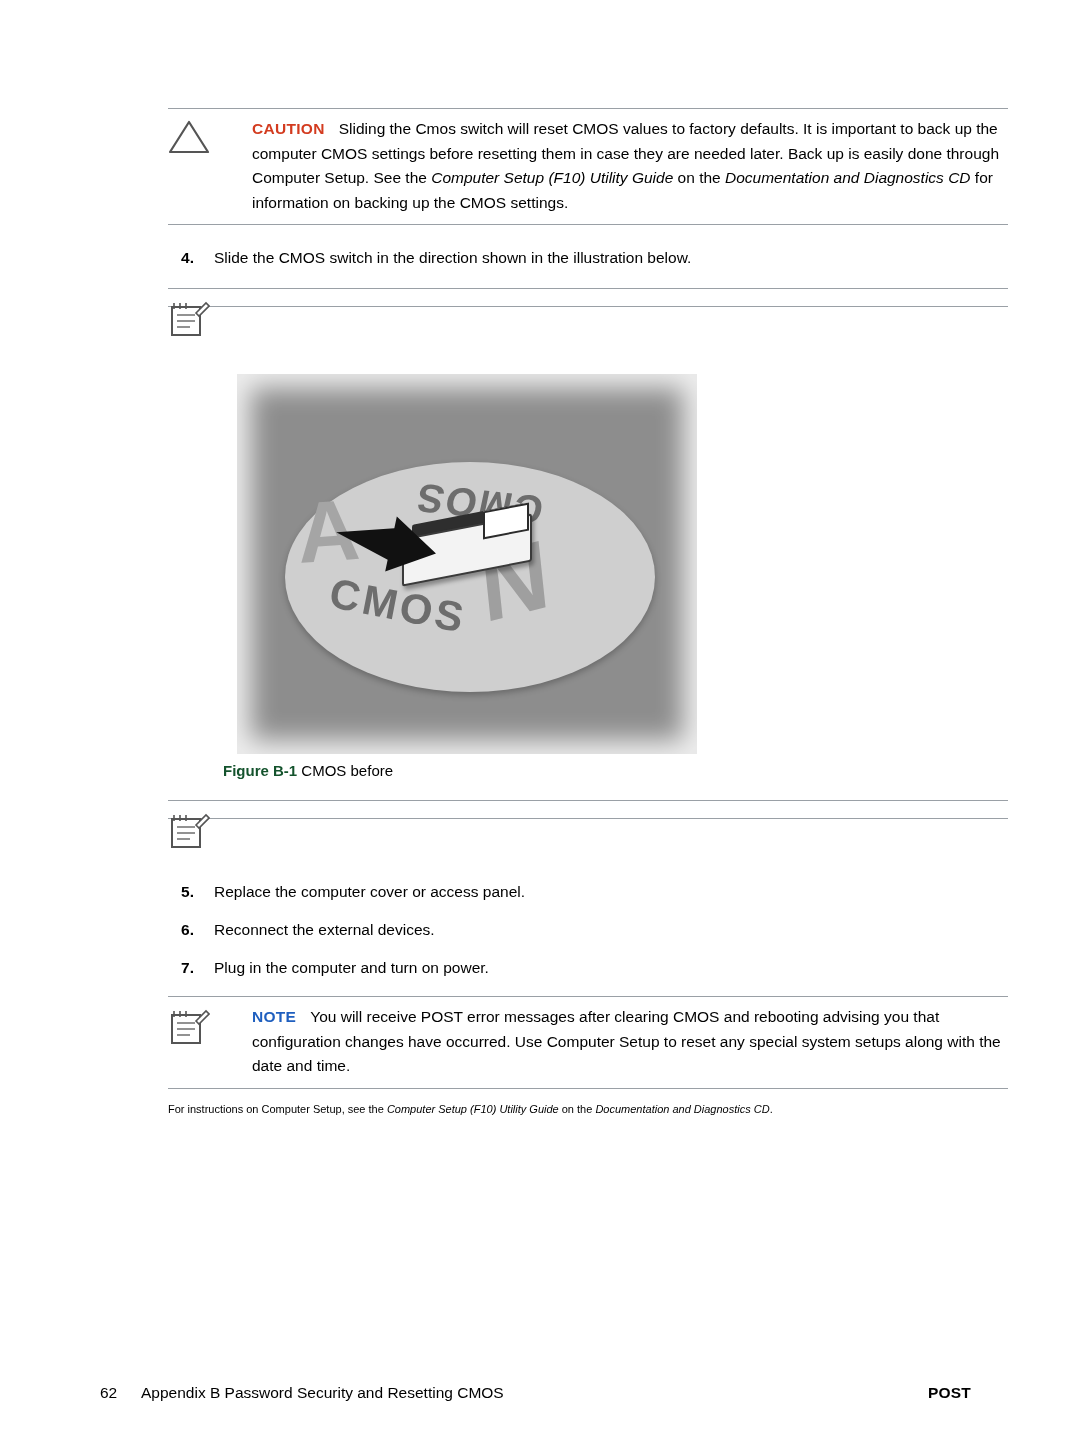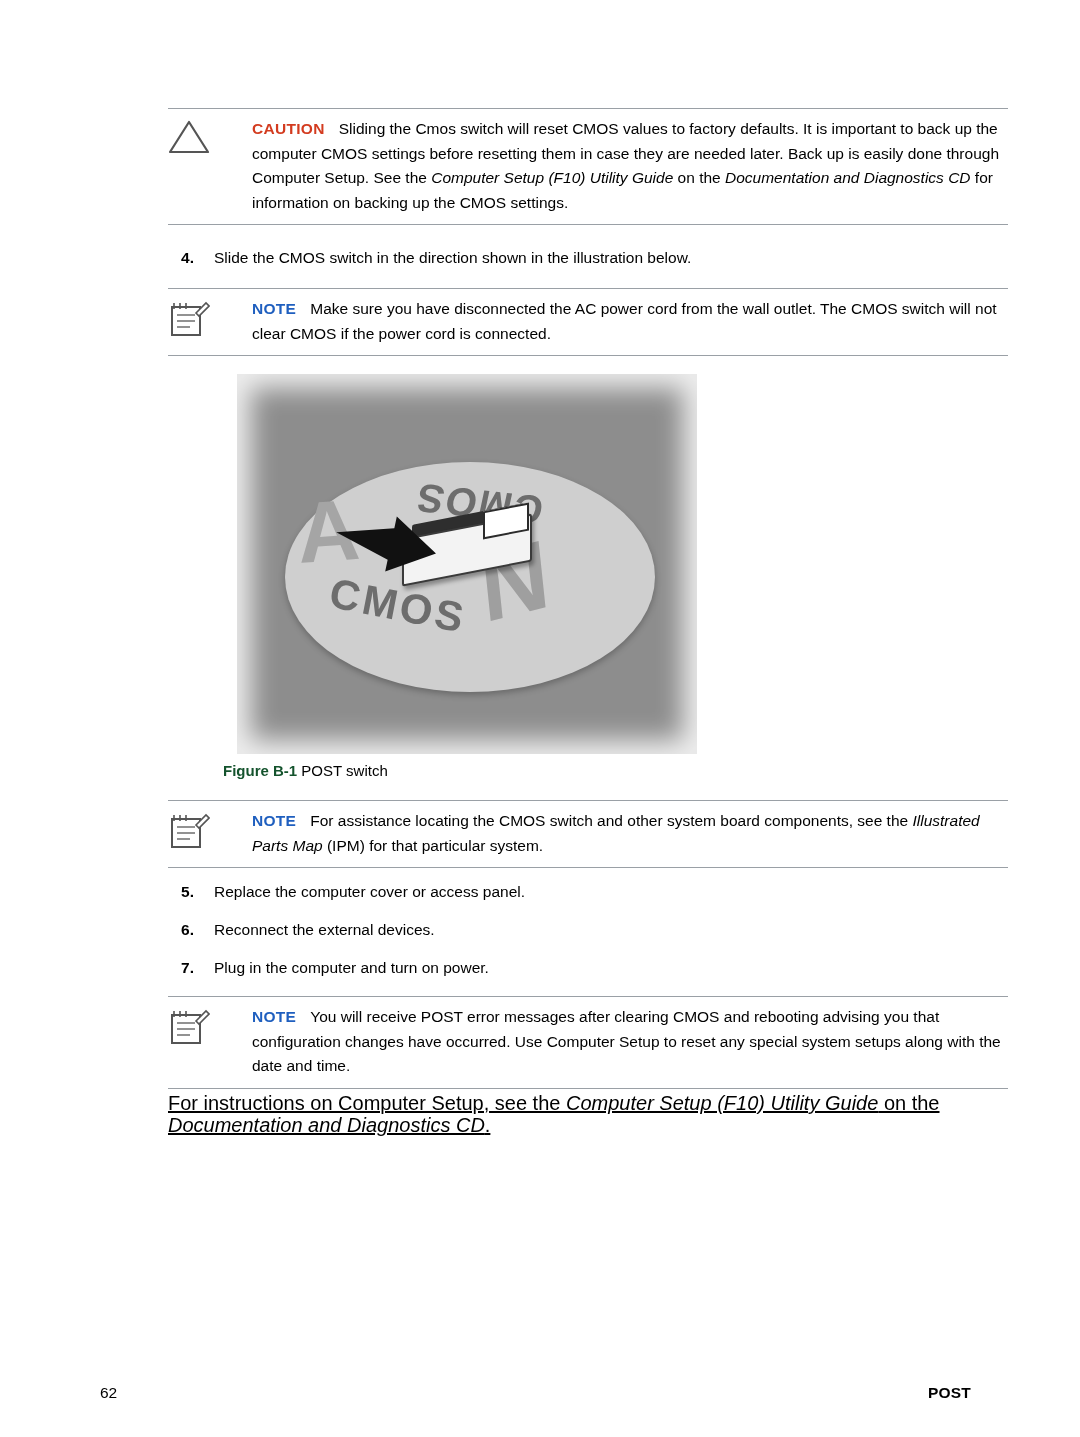"NOTE Make sure you have" div.admon-body { html: <div> <span>NOTE</span><span></span><span>Make sure you have disconnected the AC power cord from the wall outlet. The CMOS switch will not clear CMOS if the power cord is connected.</span> </div> -> none }
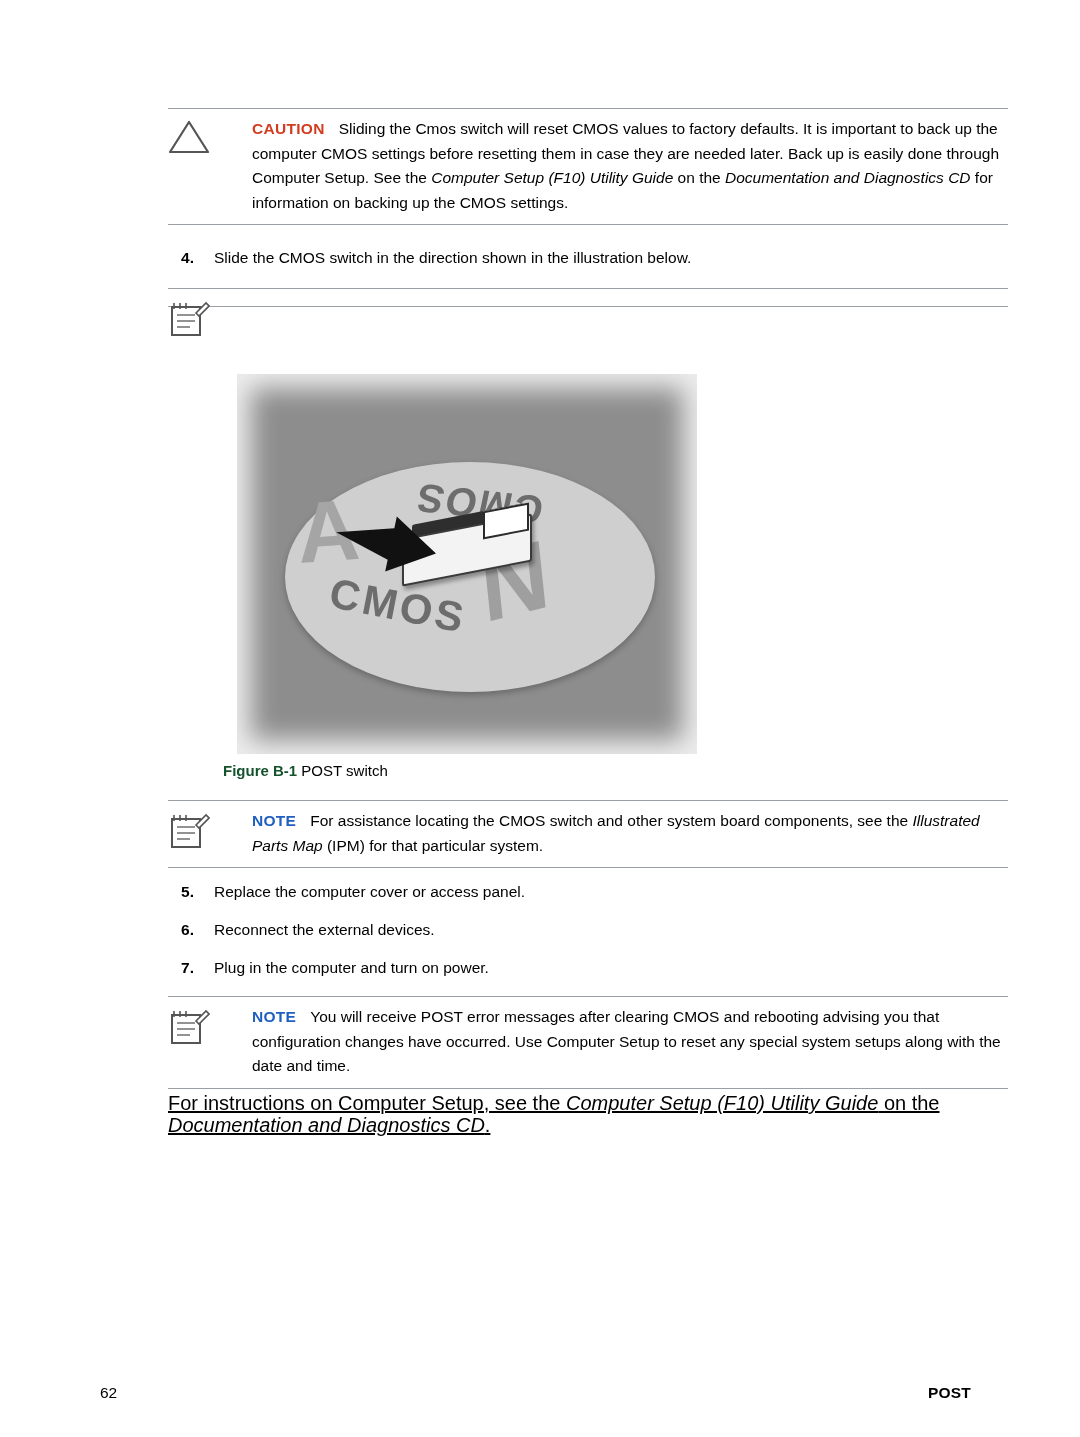"POST switch" span { text: POST switch -> CMOS before }
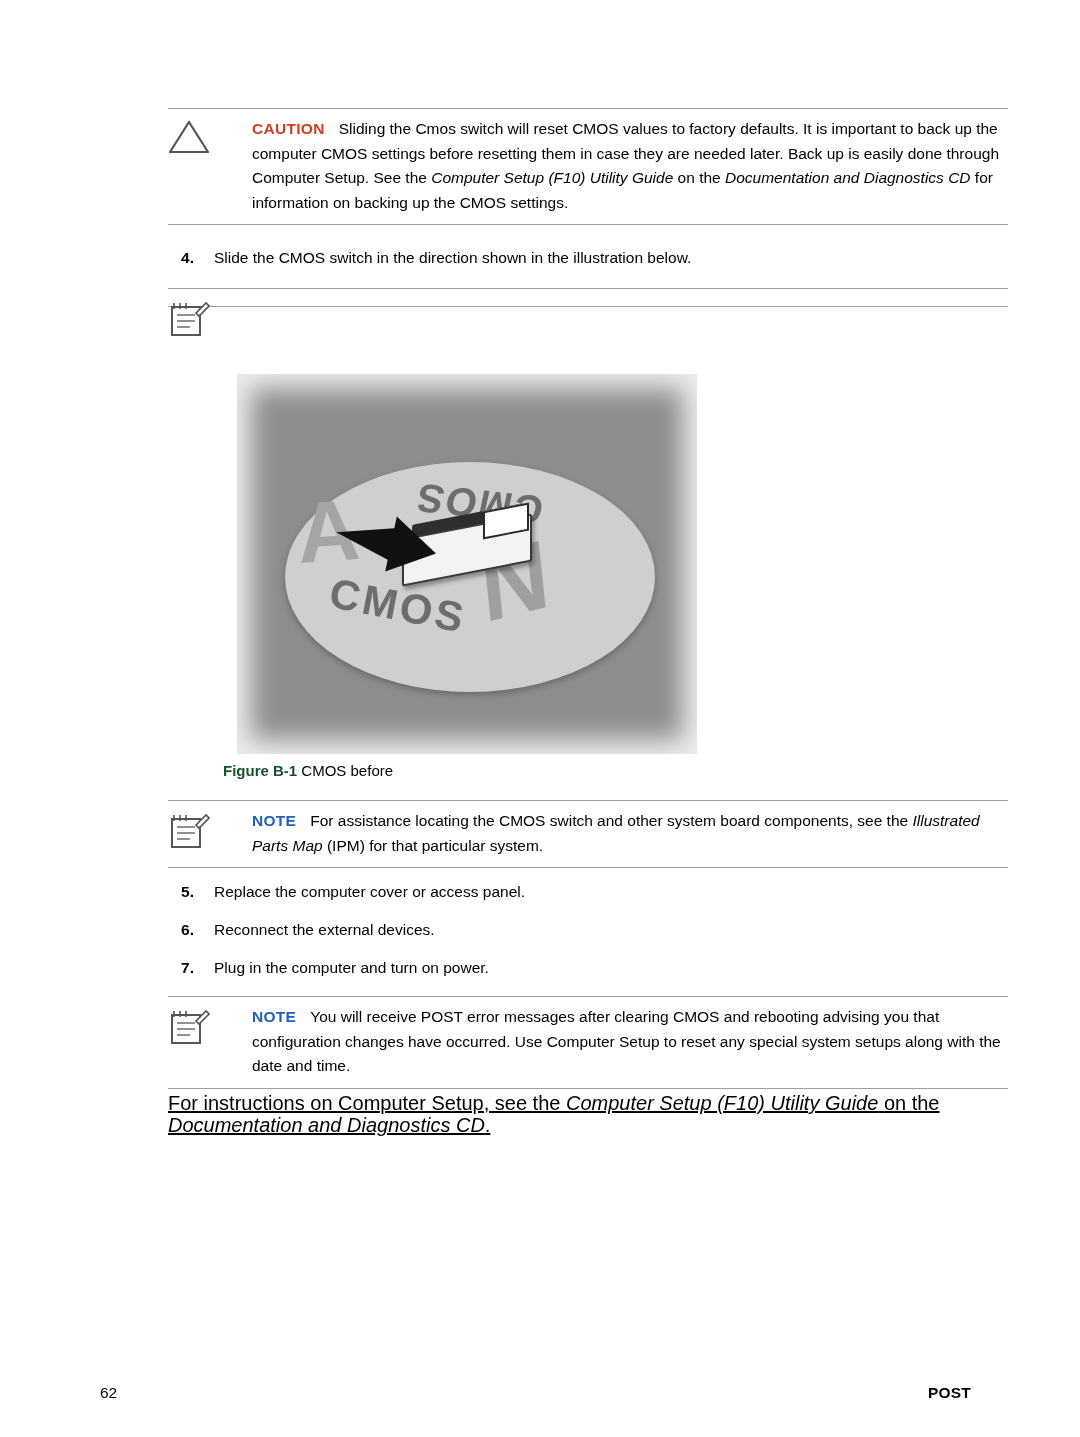"NOTE For assistance locating the" div.admon-body { html: <div> <span>NOTE</span><span></span><span><span>For assistance locating the CMOS switch and other system board components, see the </span><span>Illustrated Parts Map</span><span> (IPM) for that particular system.</span></span> </div> -> none }
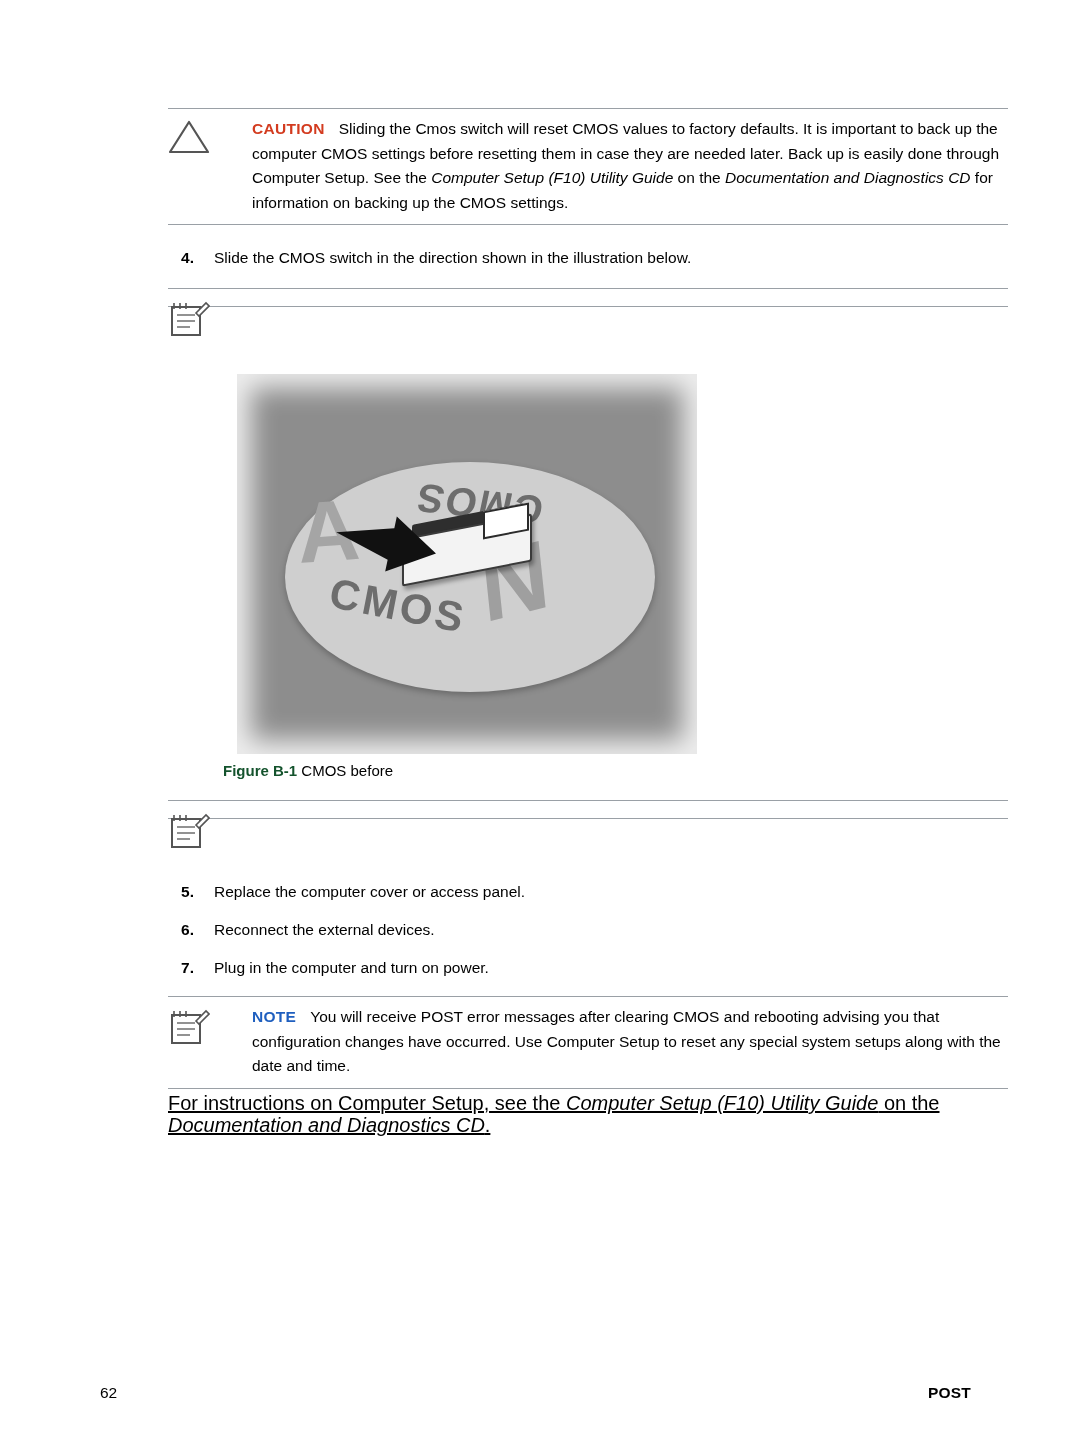"For instructions on Computer Setup," .trailing { font-size: 20px -> 11px; line-height: 22px -> 34px; text-decoration: underline -> none }
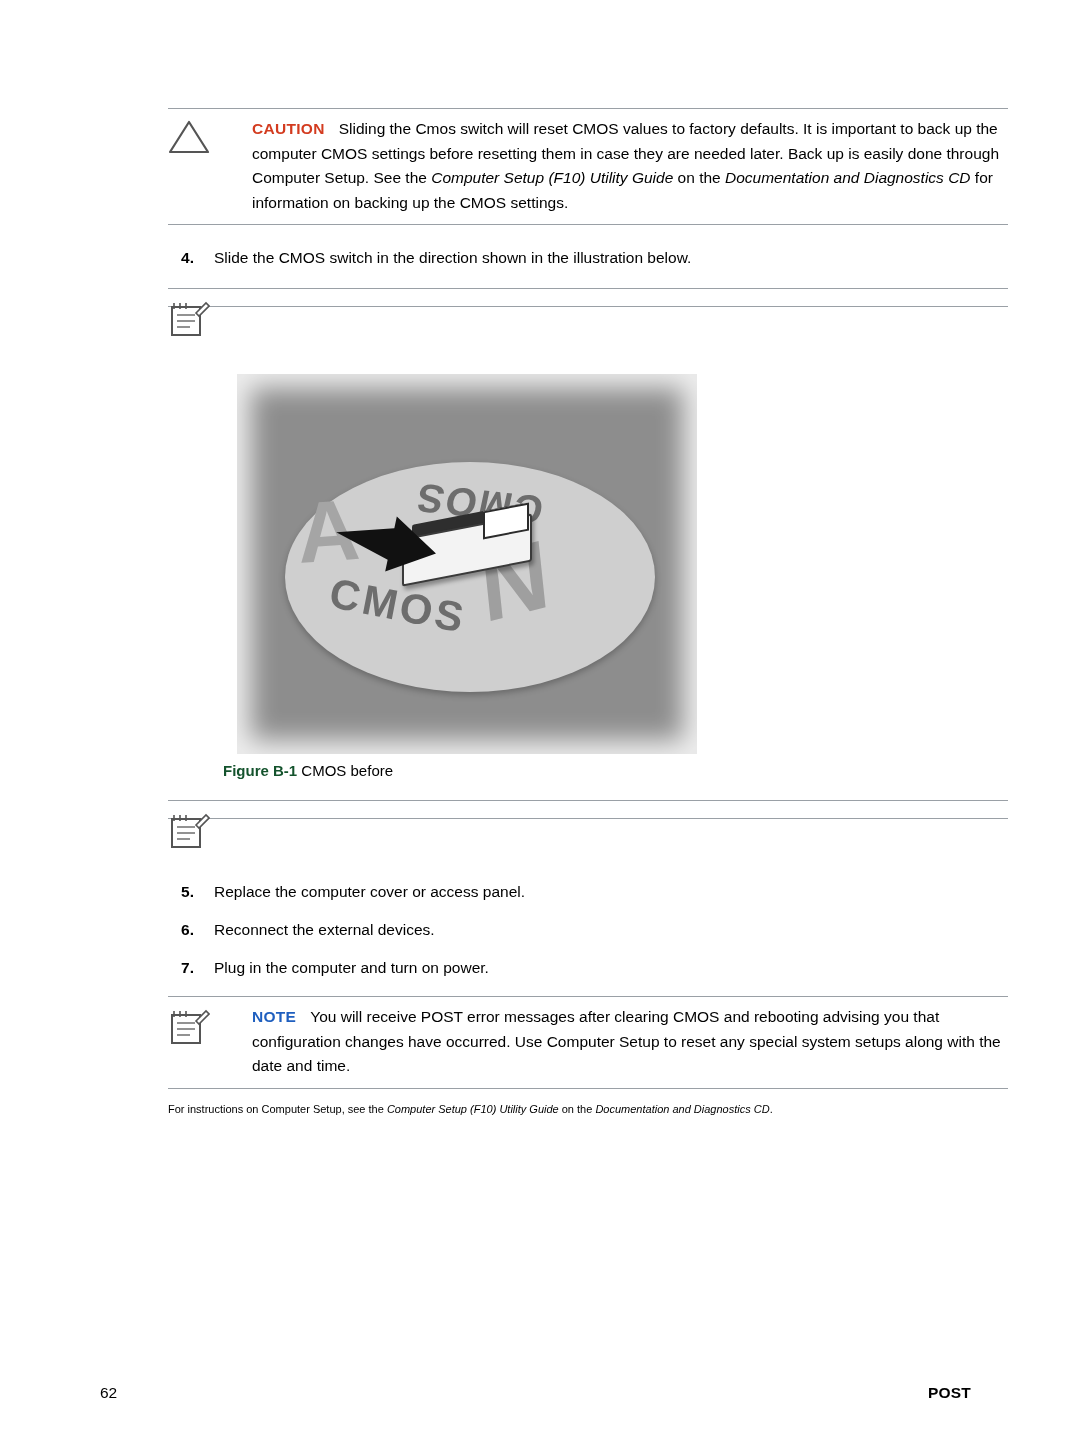"Appendix B Password Security and" span.footer-title { html: none -> <span>Appendix B Password Security and Resetting CMOS</span> }
